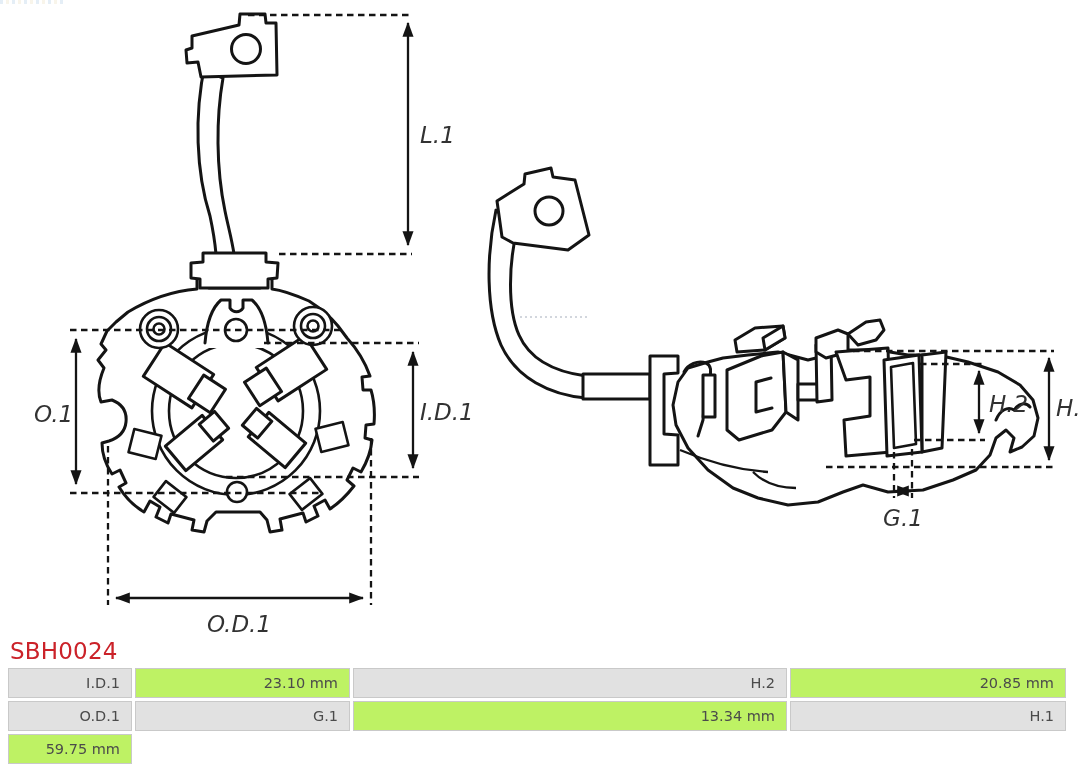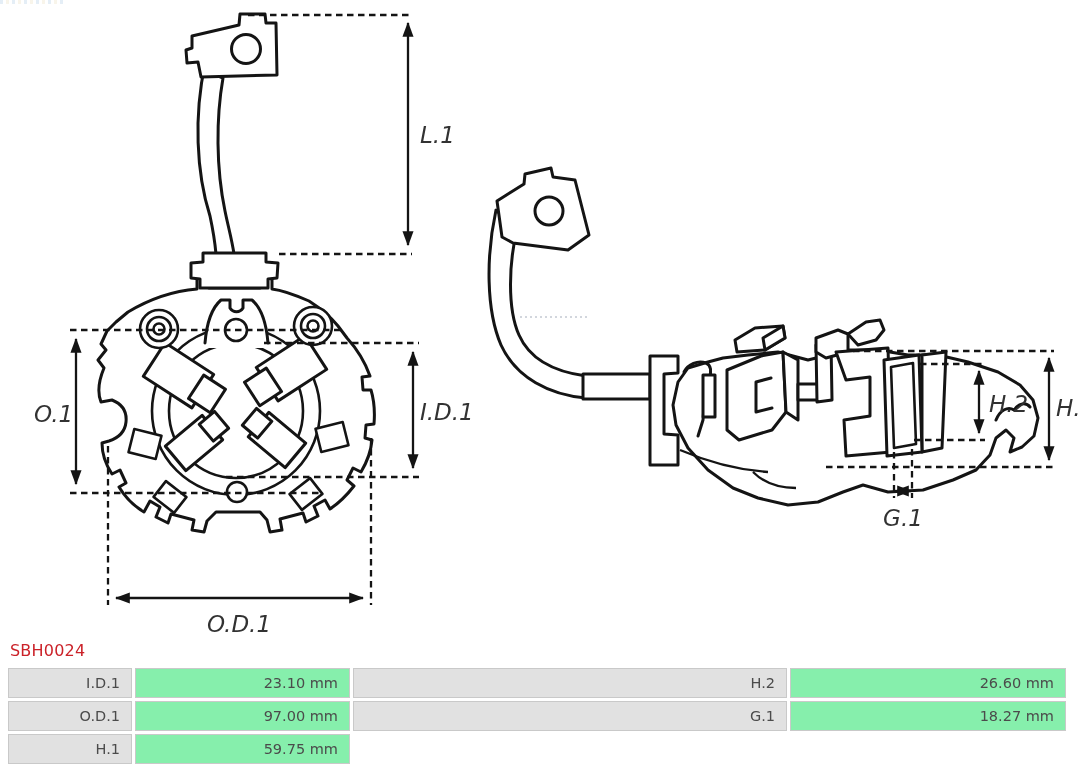"SBH0024" .partnum { font-size: 16px -> 23px }
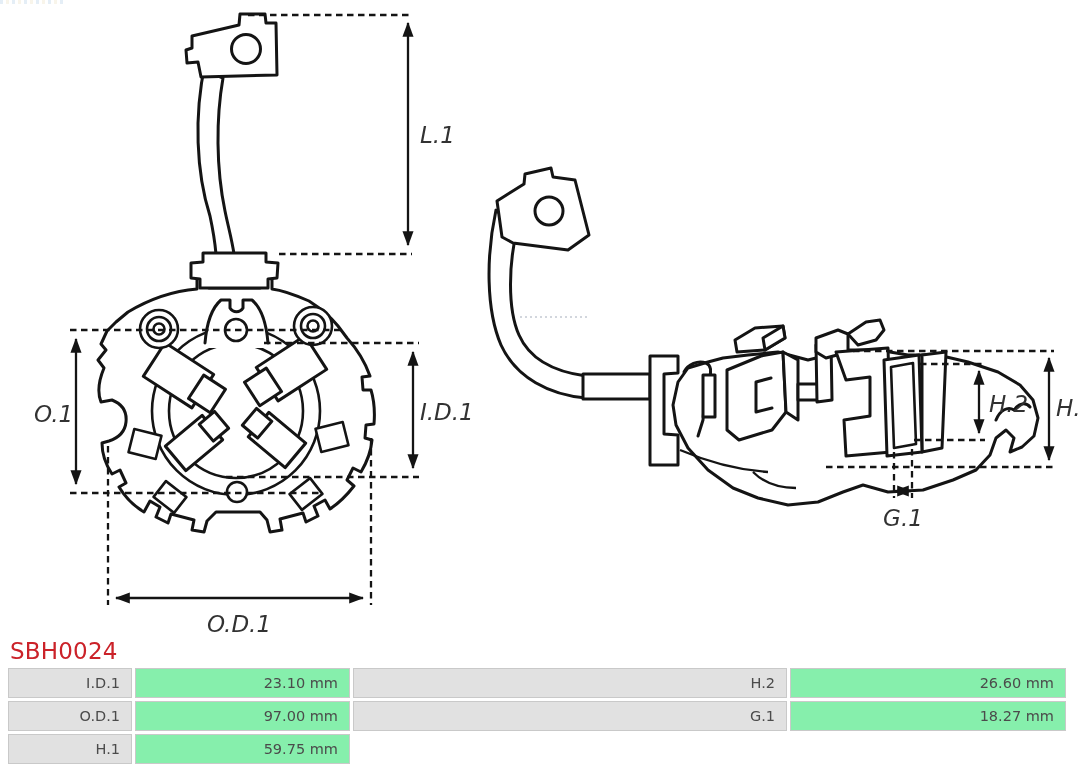"23.10 mm" .cell.val { background: #86efac -> #bef264 }
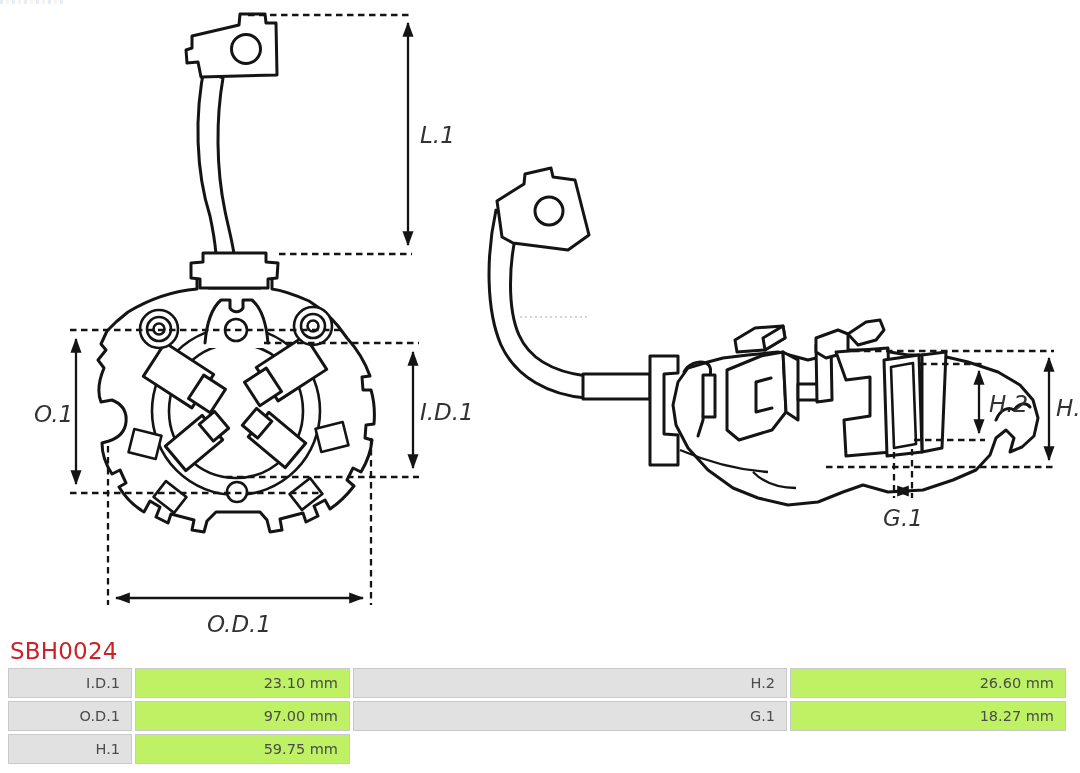"26.60 mm" div.cell { text: 26.60 -> 20.85 }
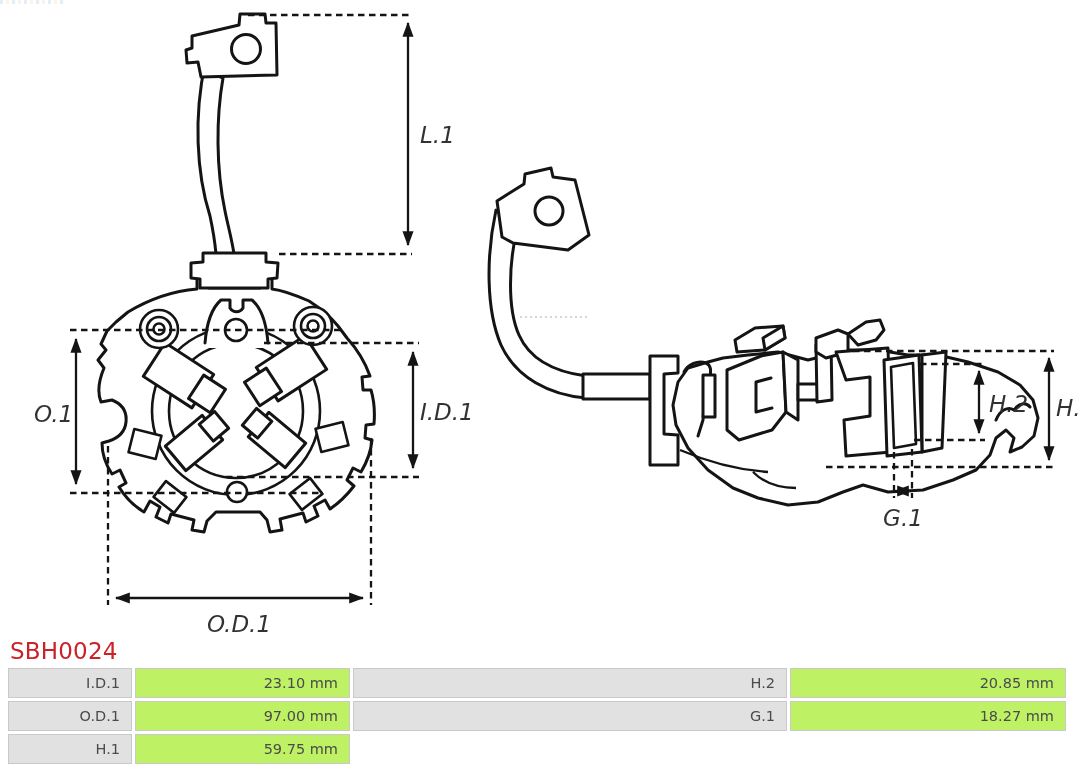"97.00 mm" div.cell { html: <div>97.00 mm</div> -> none }
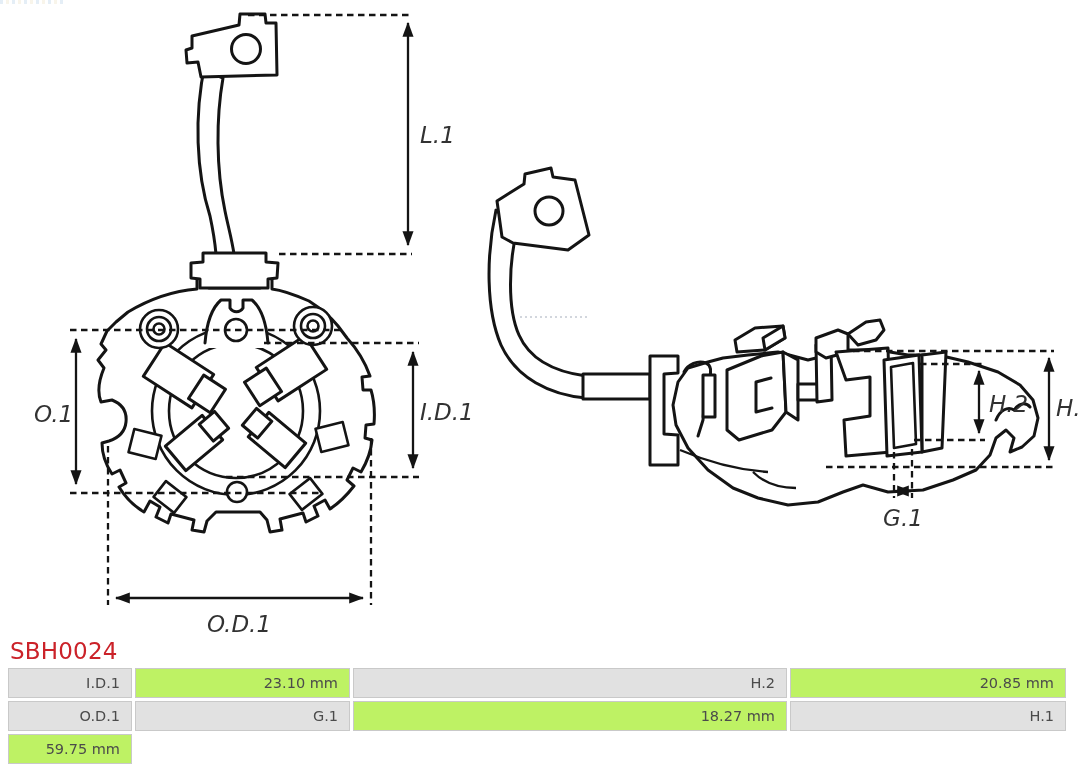"18.27 mm" div.cell { text: 18.27 -> 13.34 }
